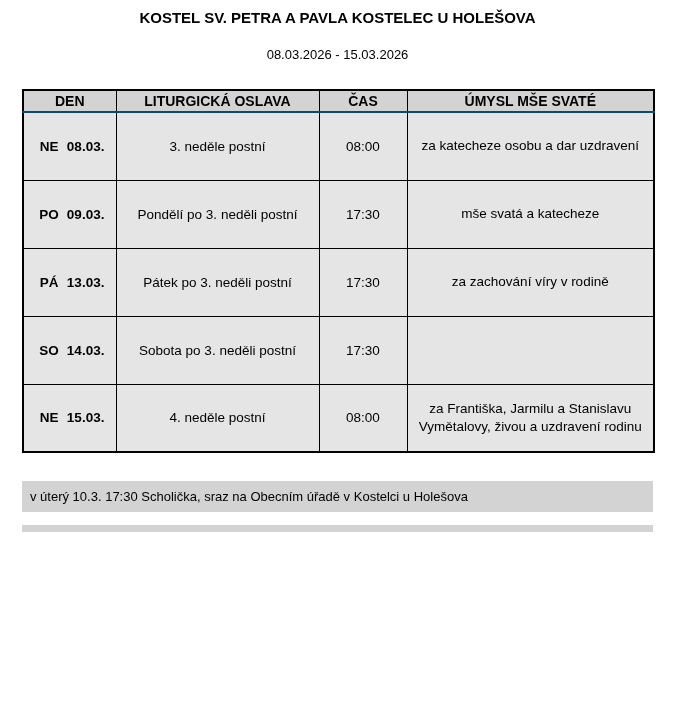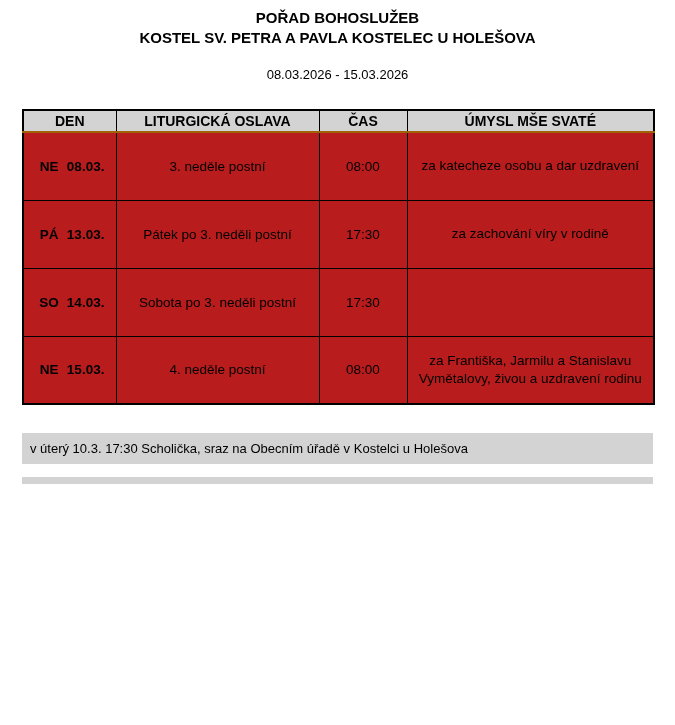"POŘAD BOHOSLUŽEB" div.doc-title { html: <div>POŘAD BOHOSLUŽEB</div> -> none }
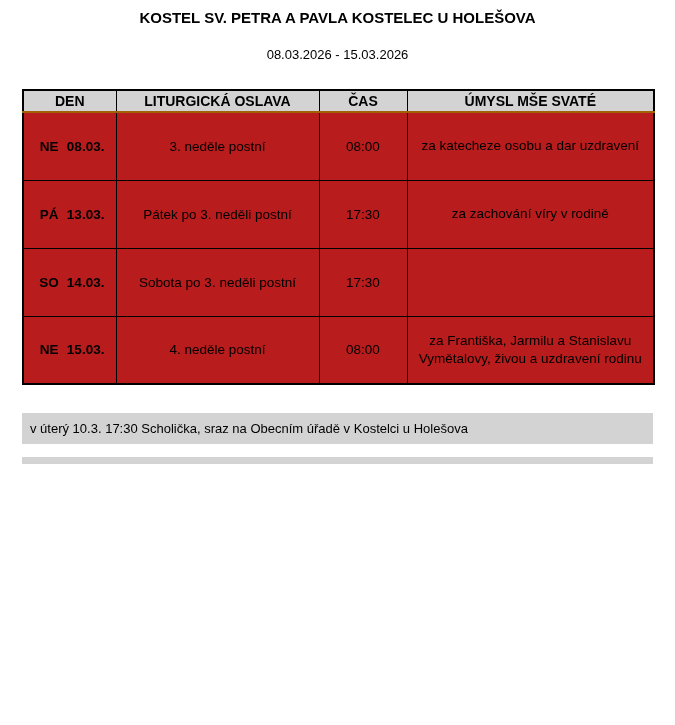"DEN" table.schedule th { border-bottom: 2px solid #a16207 -> 2px solid #0c4a6e }
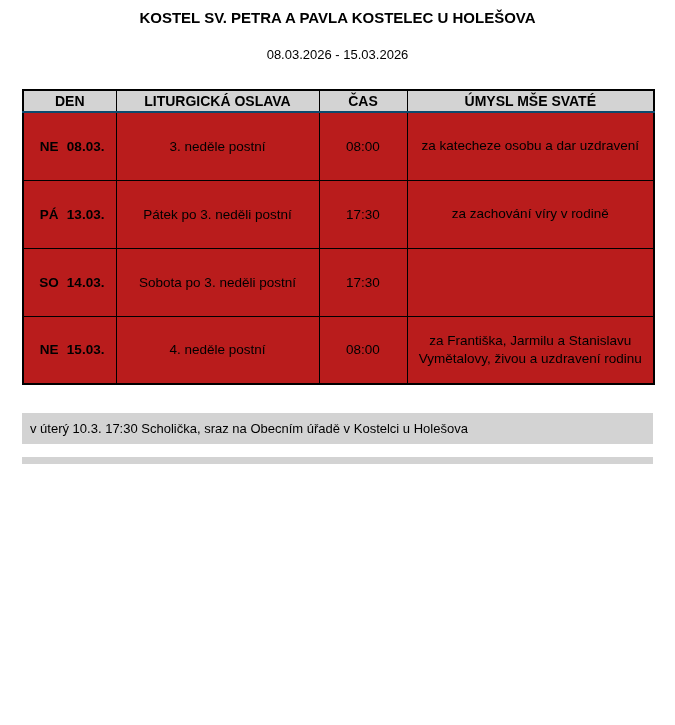"NE 08.03." table.schedule td { background: #b91c1c -> #e5e5e5 }
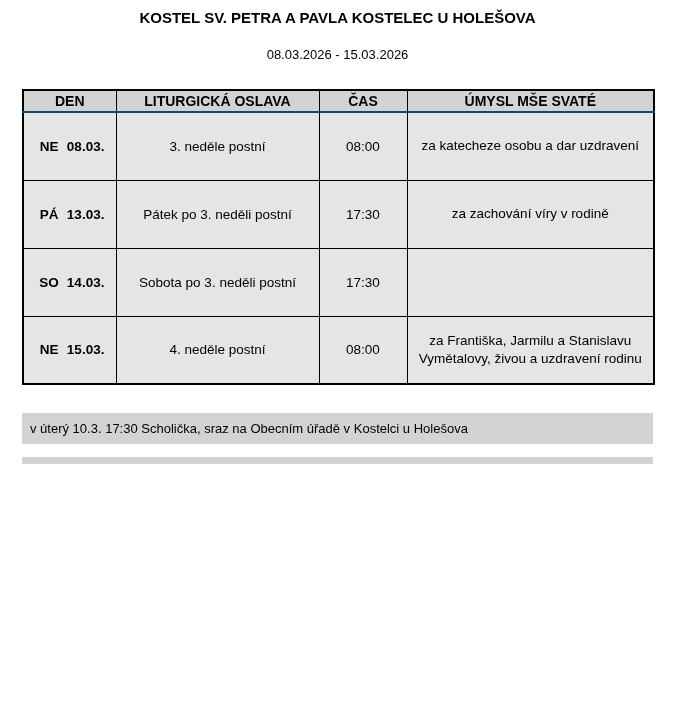"PO 09.03." tr { html: none -> <tr> <td> <span>PO</span> <span>09.03.</span> </td> <td>Pondělí po 3. neděli postní</td> <td>17:30</td> <td>mše svatá a katecheze</td> </tr> }
